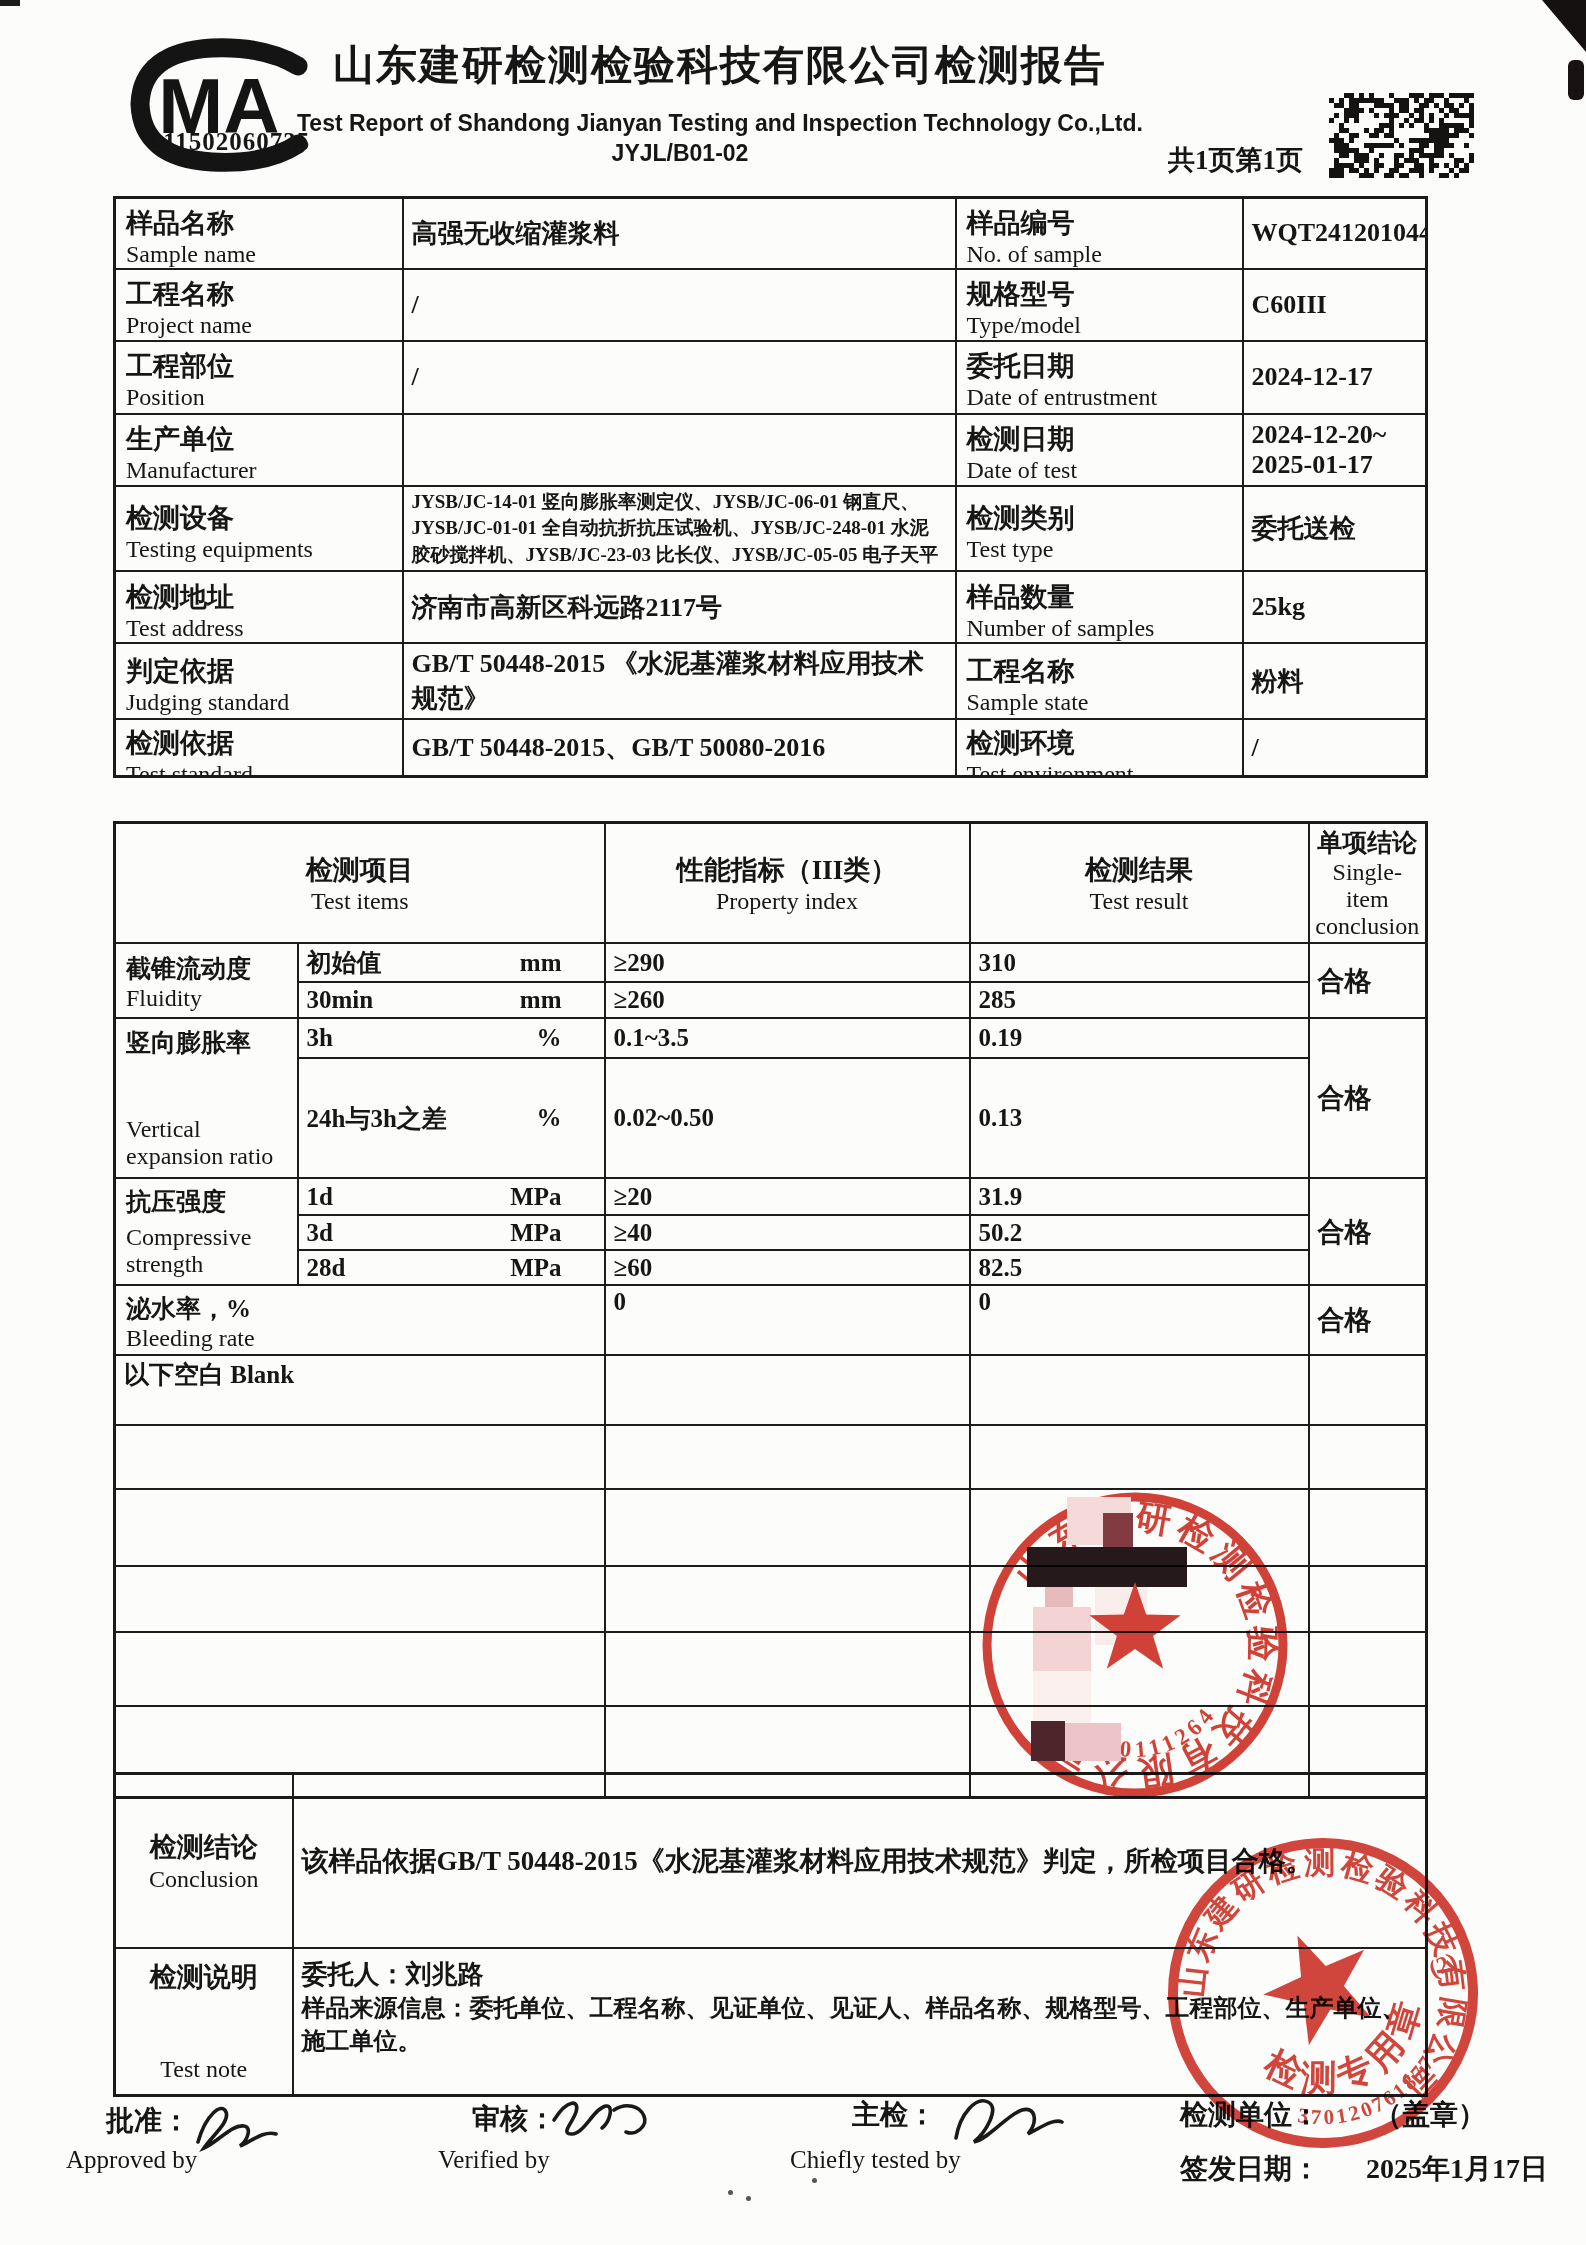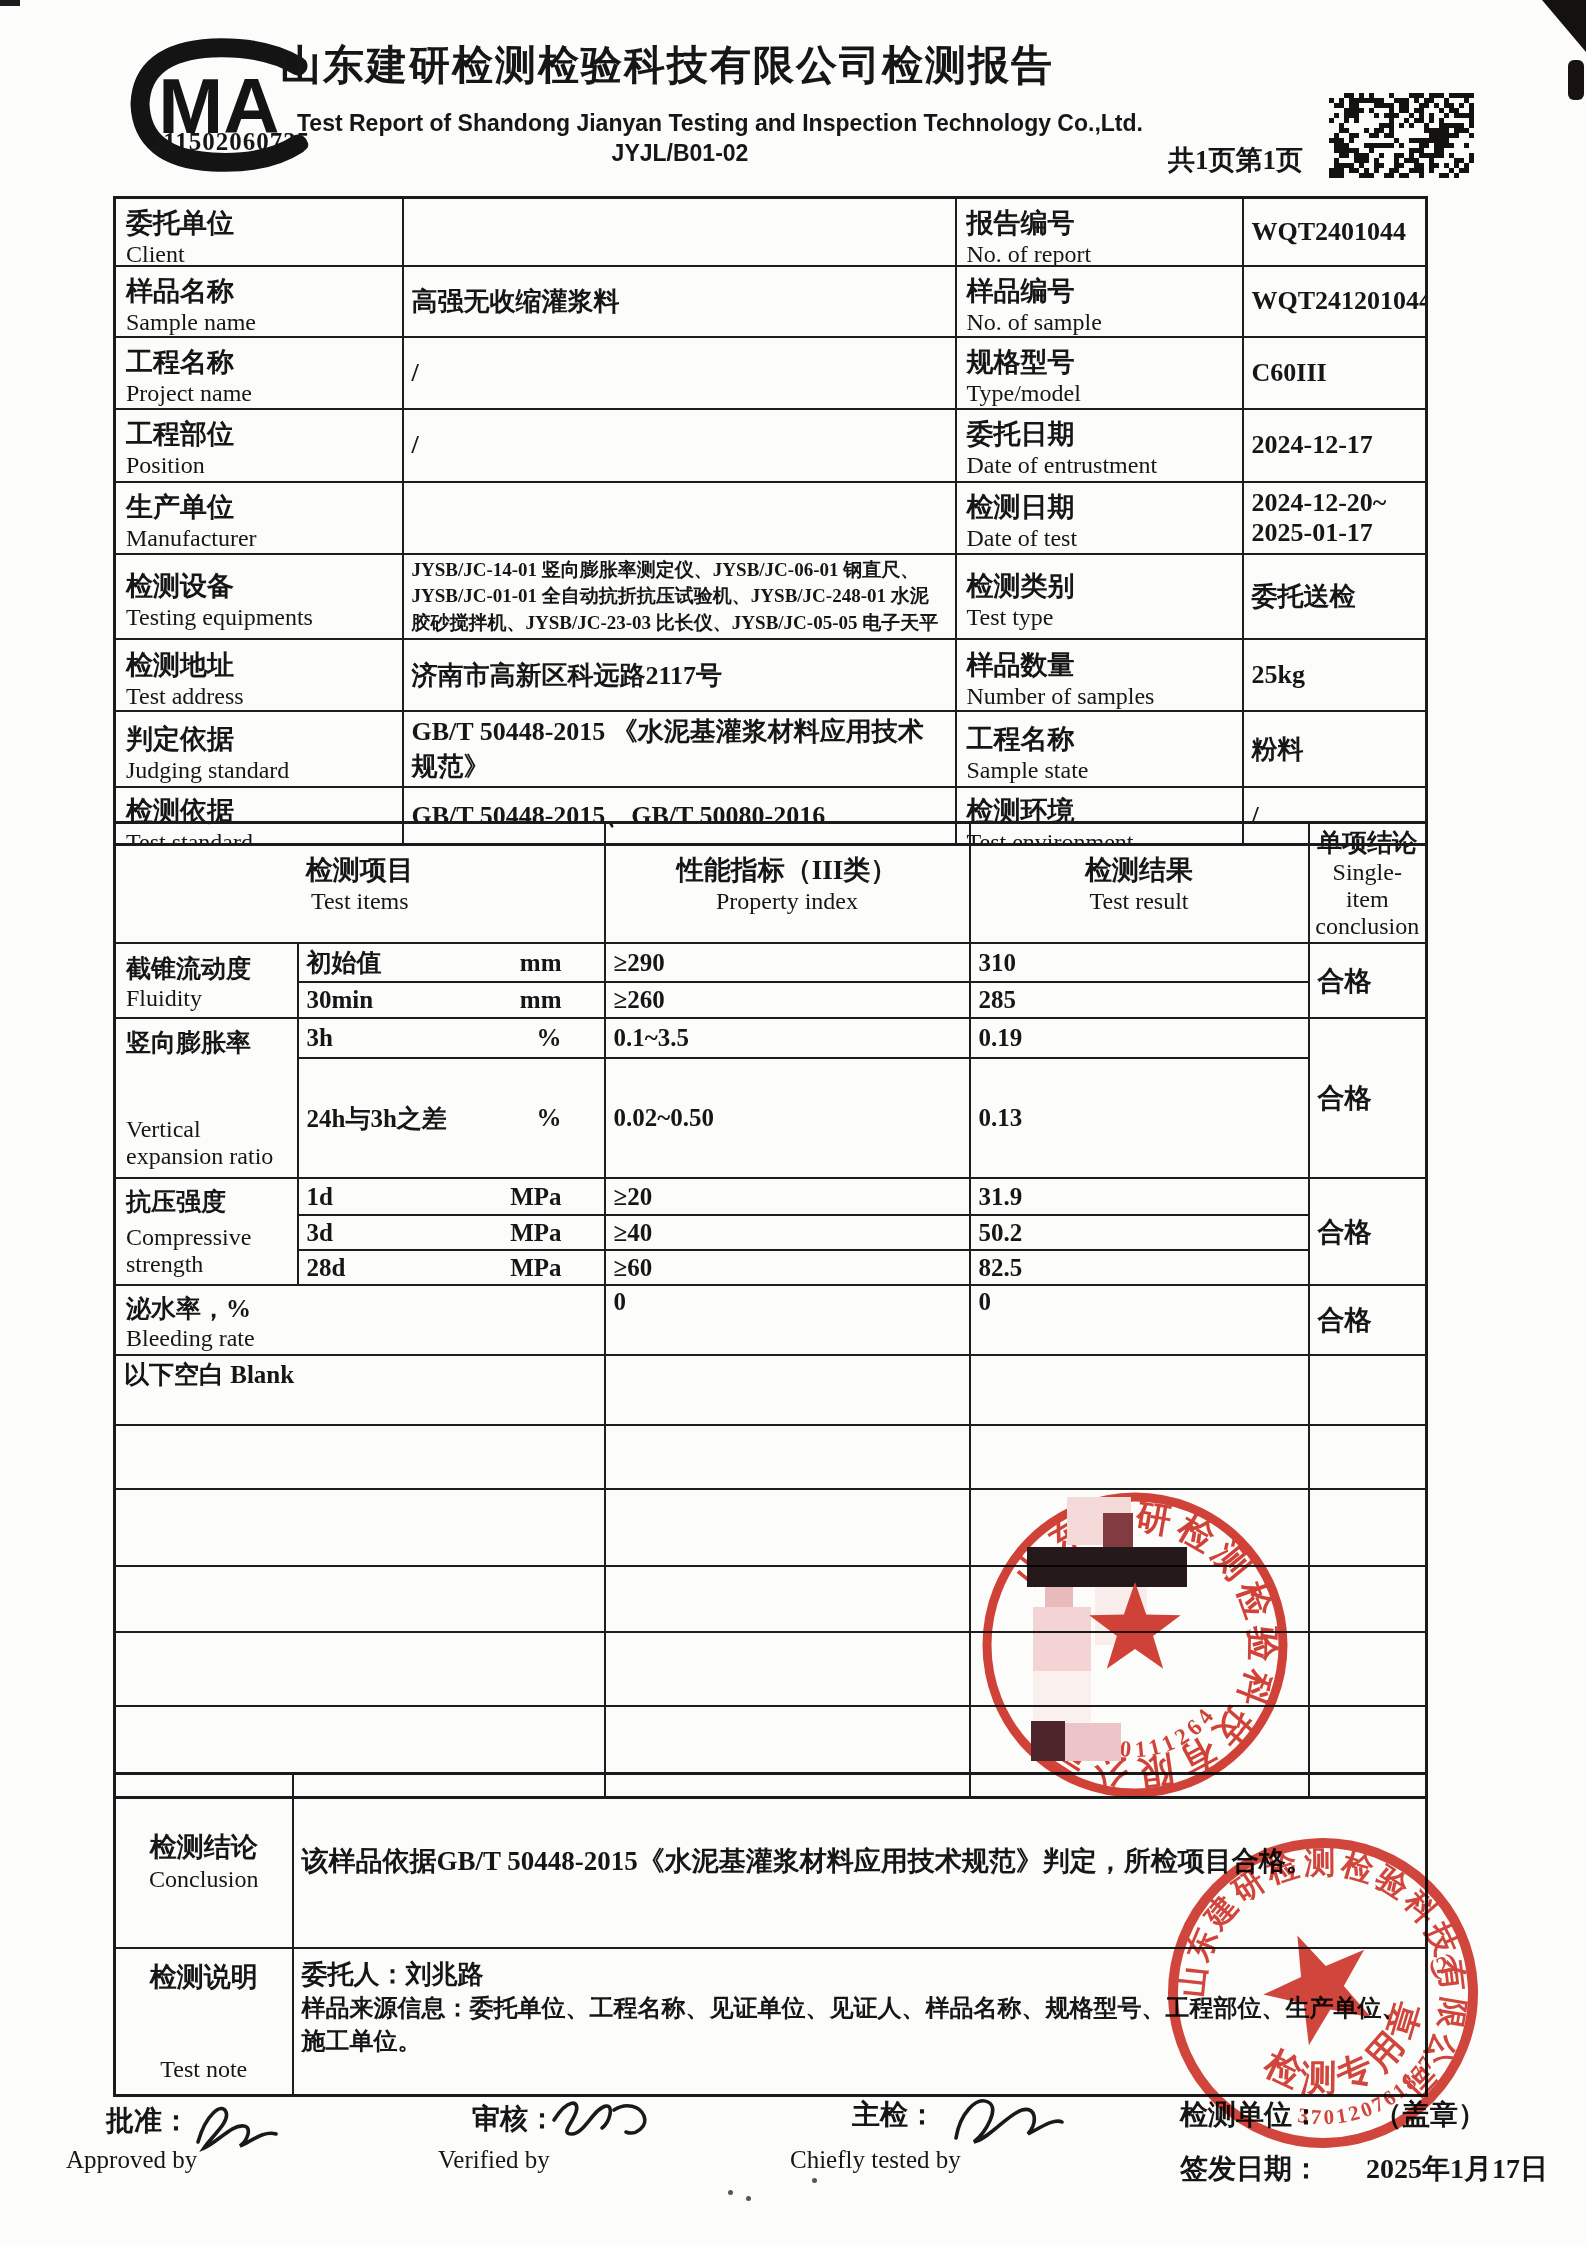"山东建研检测检验科技有限公司检测报告" .title-zh { text-align: none -> center }
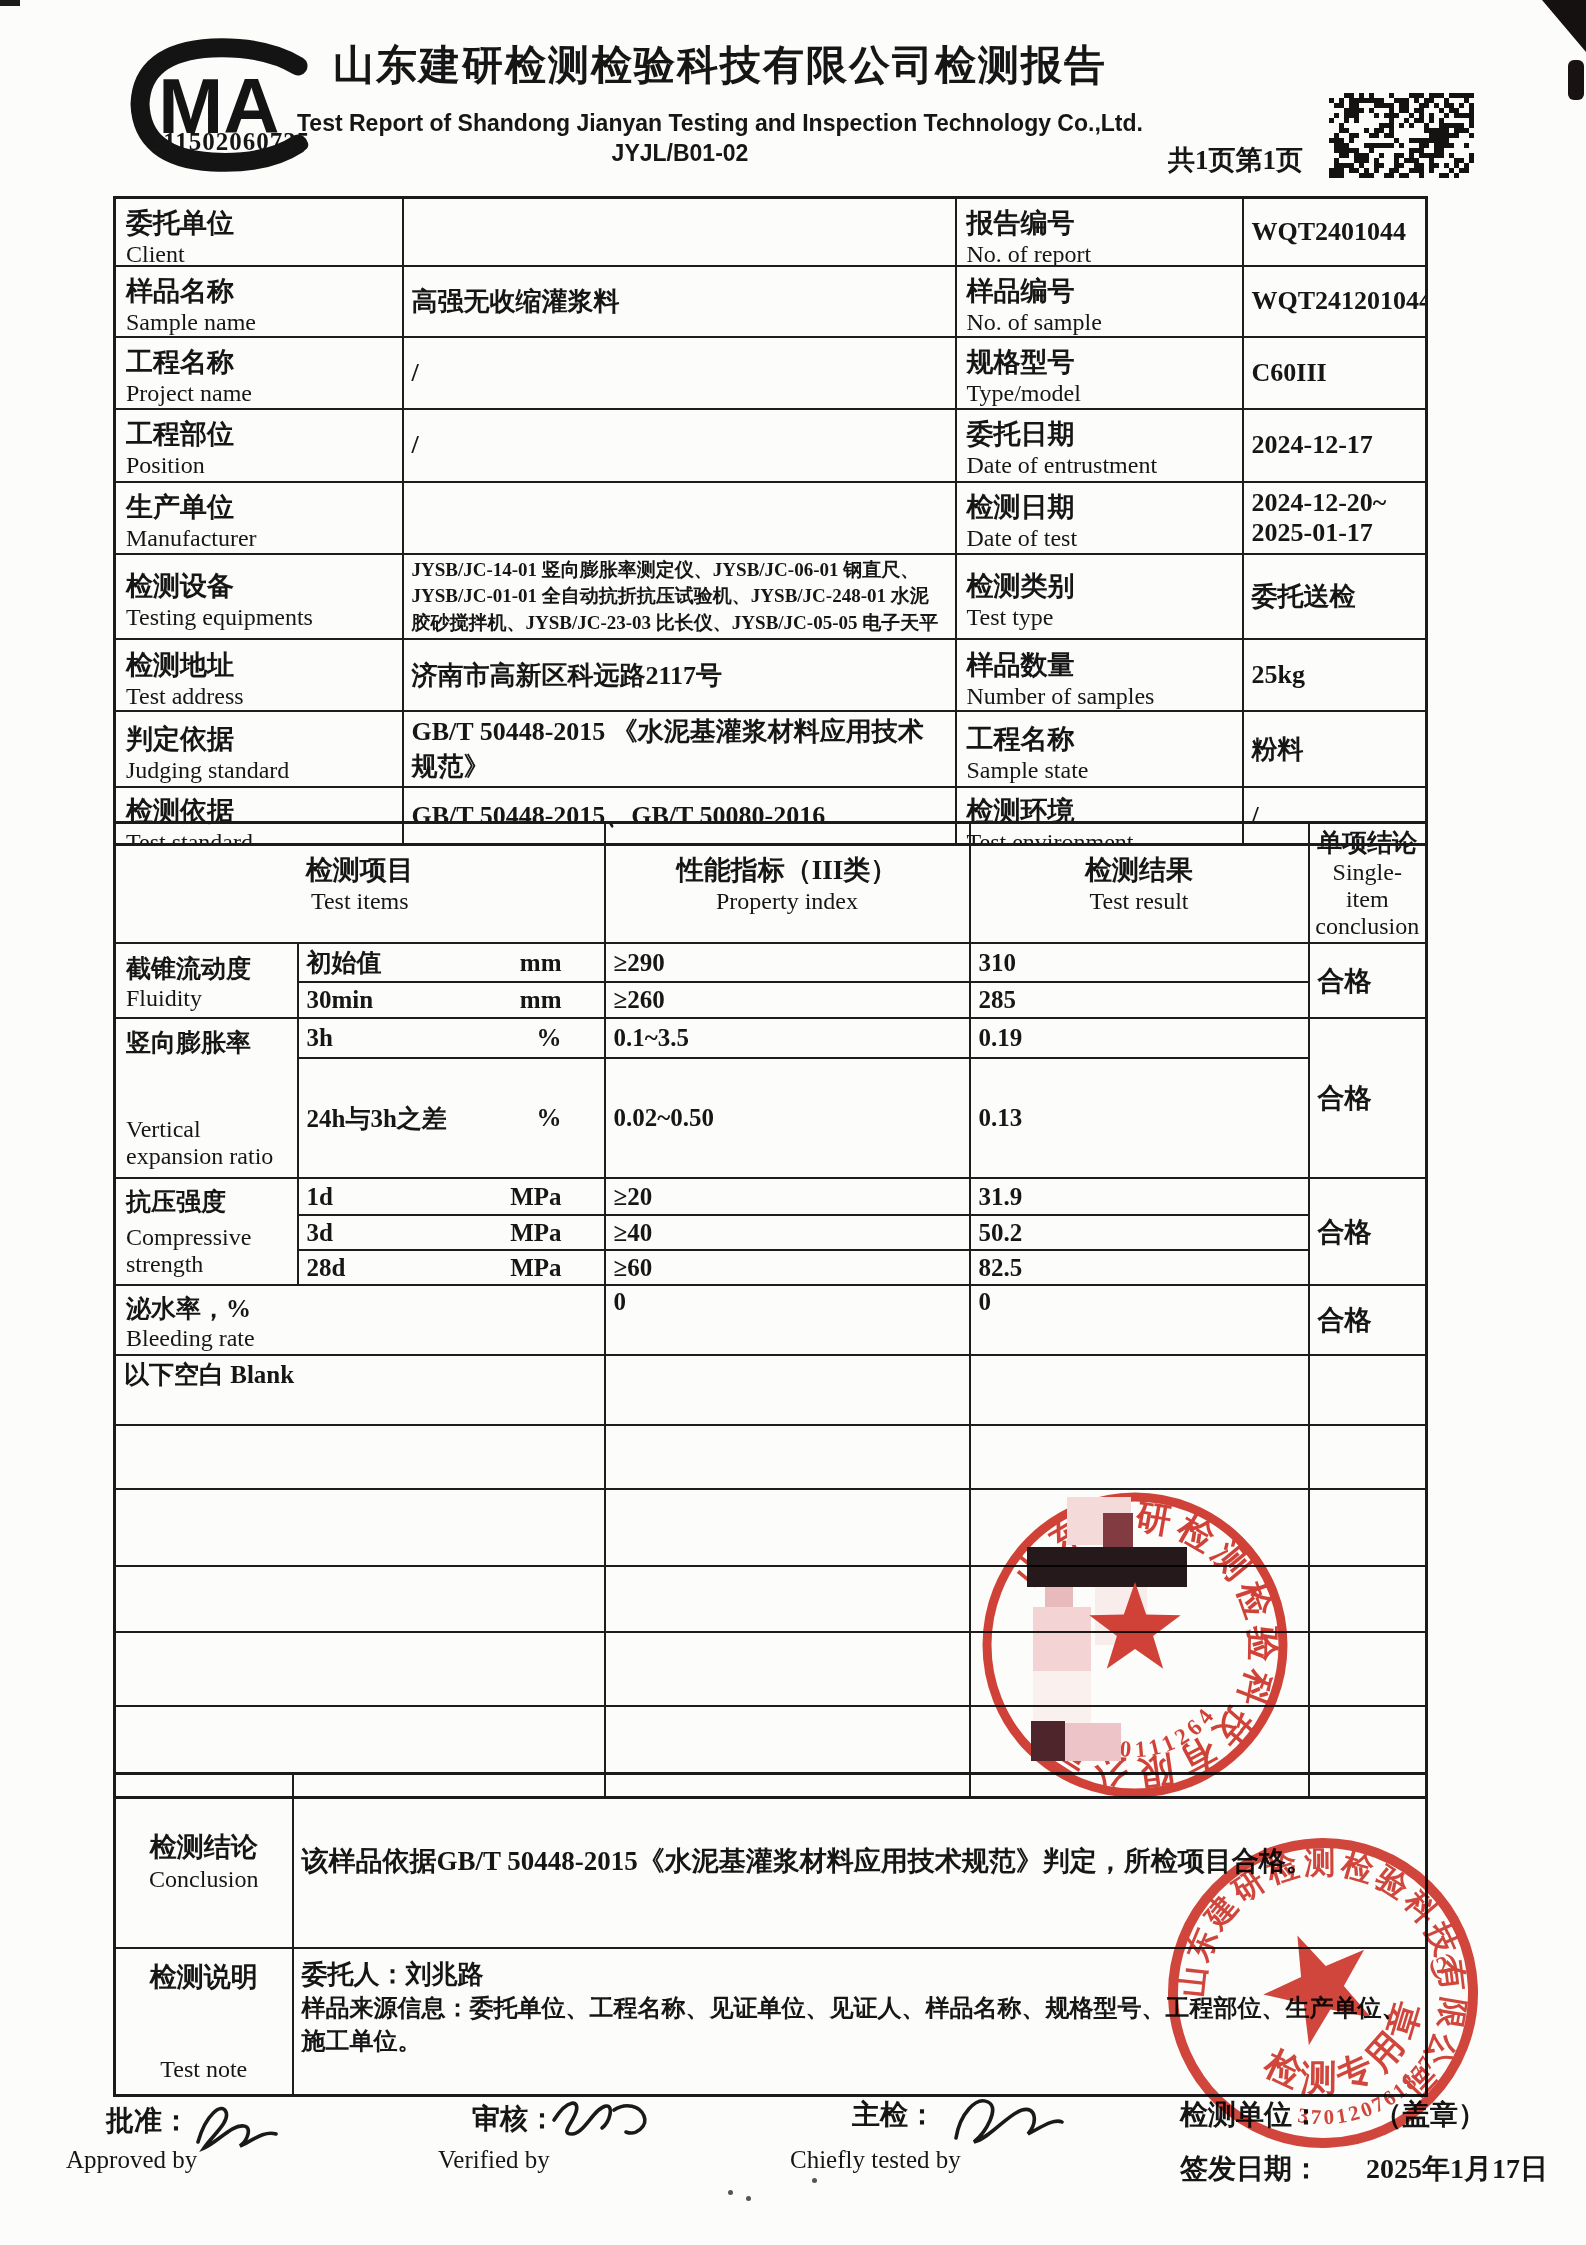"委托单位" tr { html: <tr> <td> <div> <span>委托单位</span> <span>Client</span> </div> </td> <td></td> <td> <div> <span>报告编号</span> <span>No. of report</span> </div> </td> <td>WQT2401044</td> </tr> -> none }
